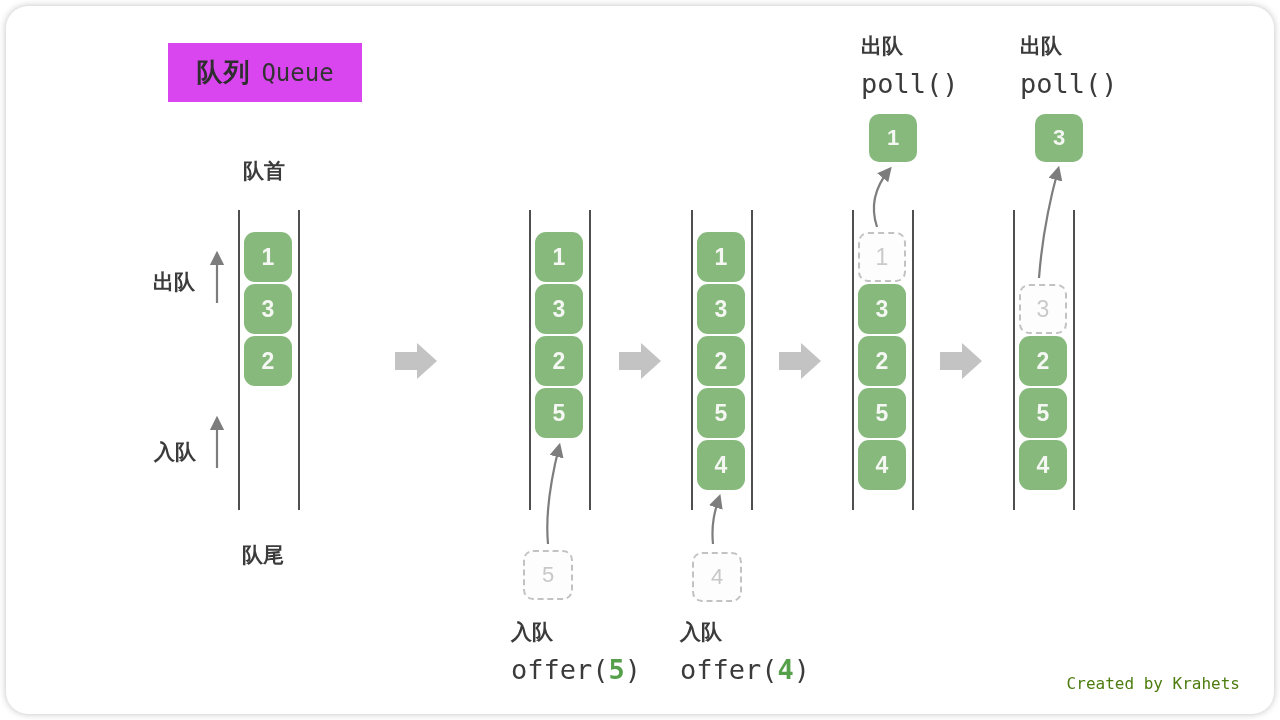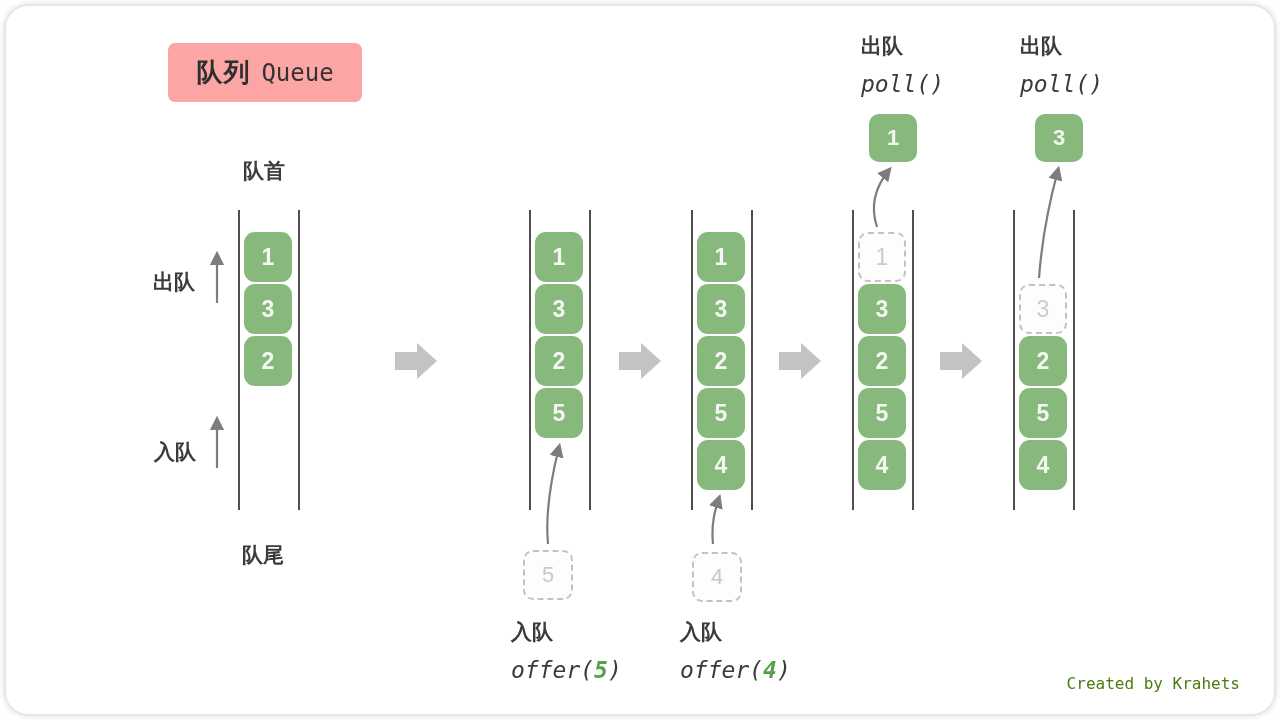"队列" .title-badge { background: #fca5a5 -> #d946ef; border-radius: 7px -> 0 }
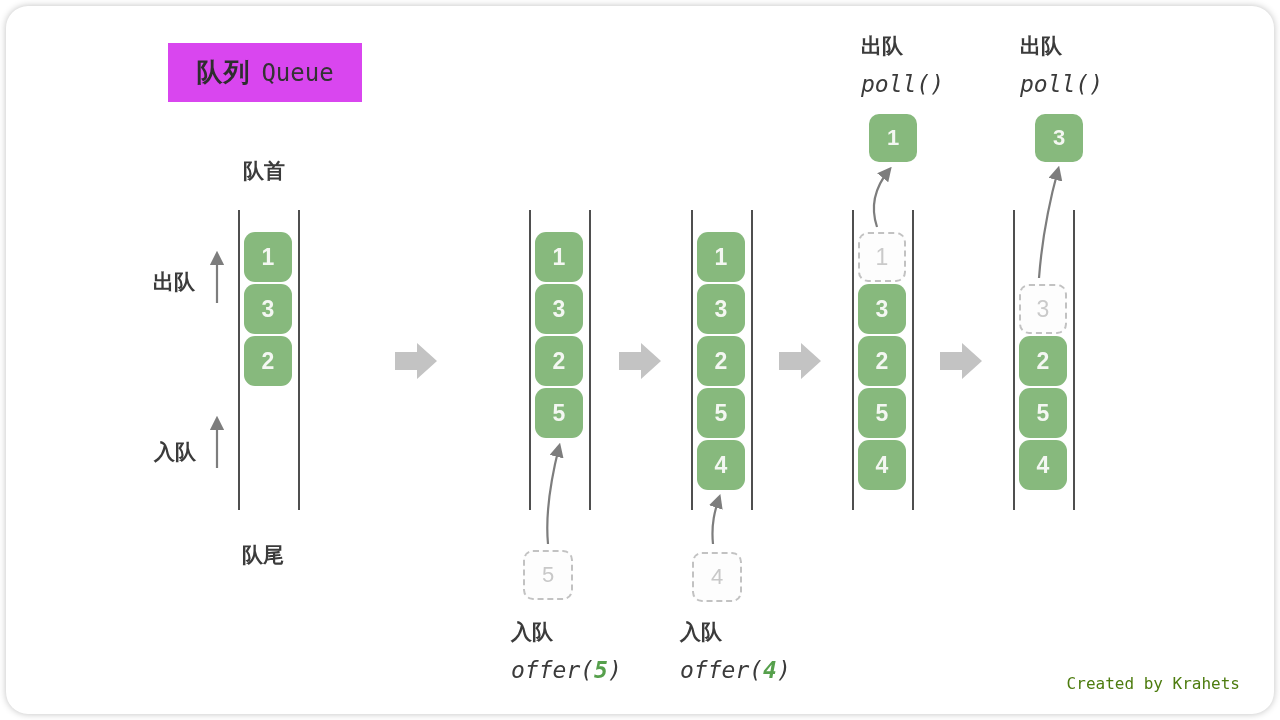"poll()" .op-label .code { font-size: 23px -> 27px; font-style: italic -> none }
